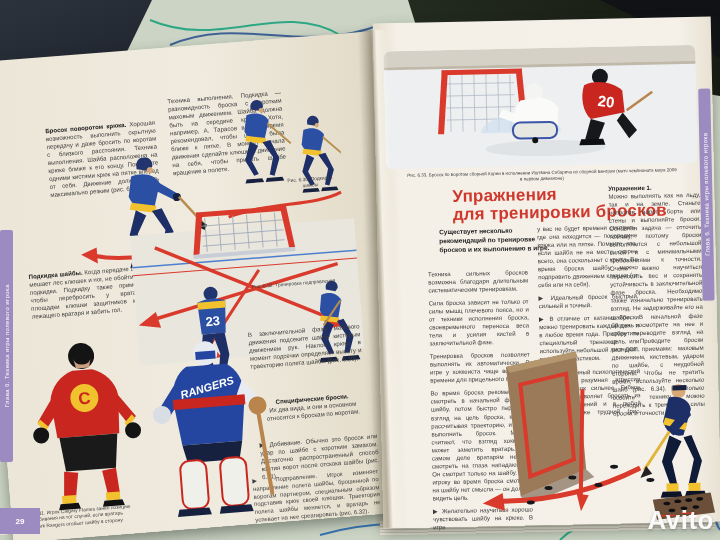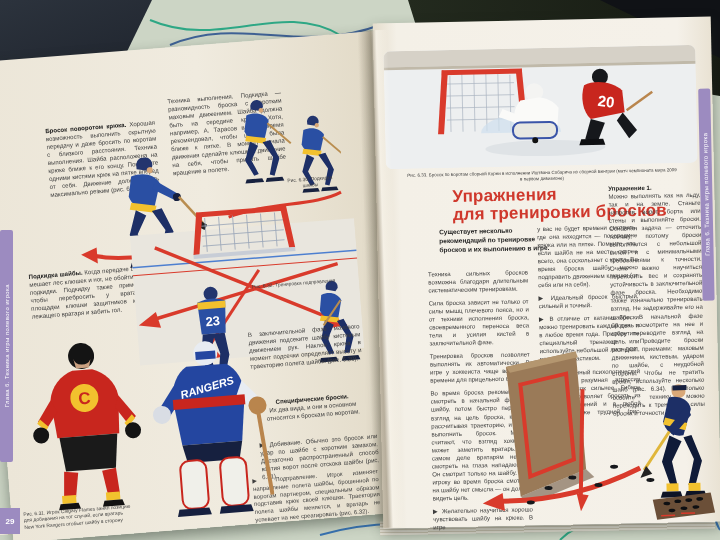"29" div.abs { width: 20px -> 40px }
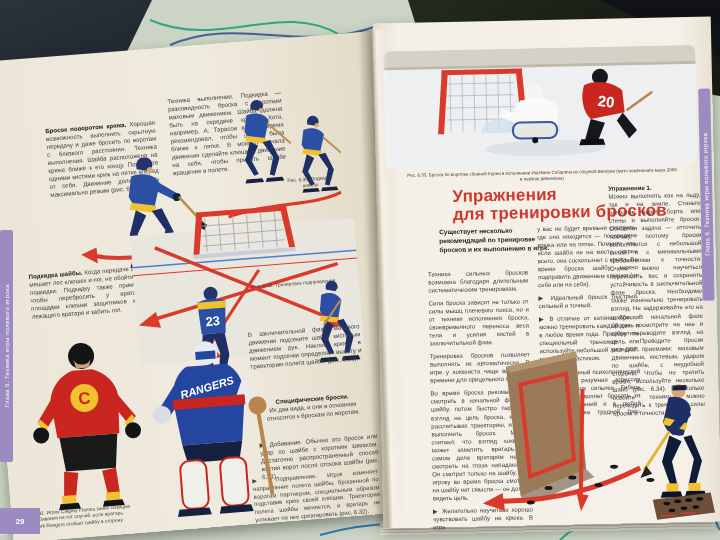"Avito" div.abs { html: none -> <div> <span>Avito</span> </div> }
